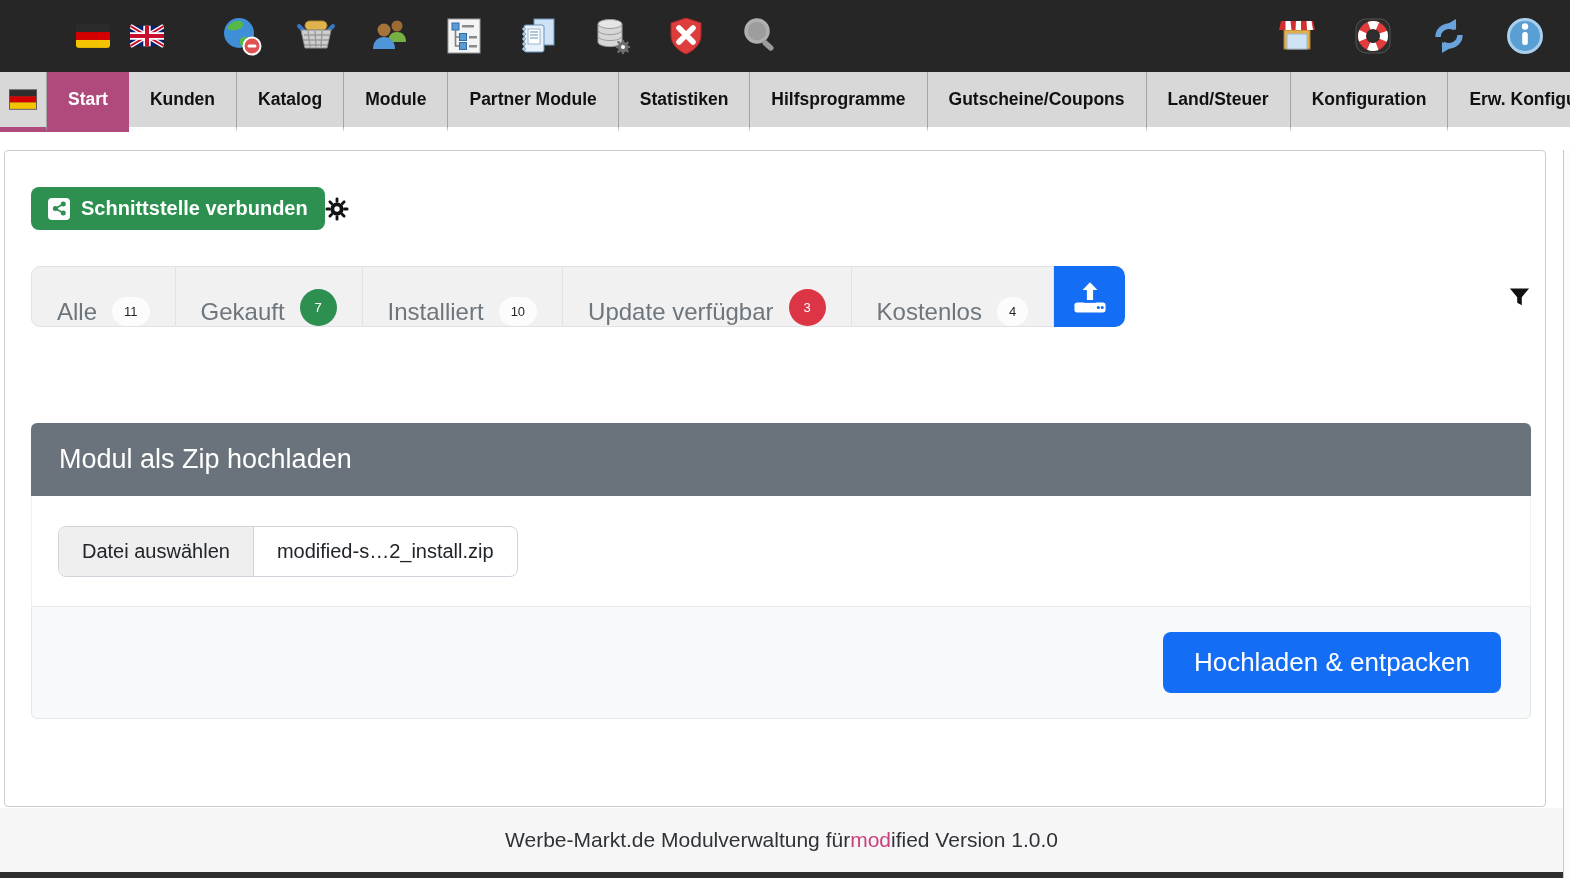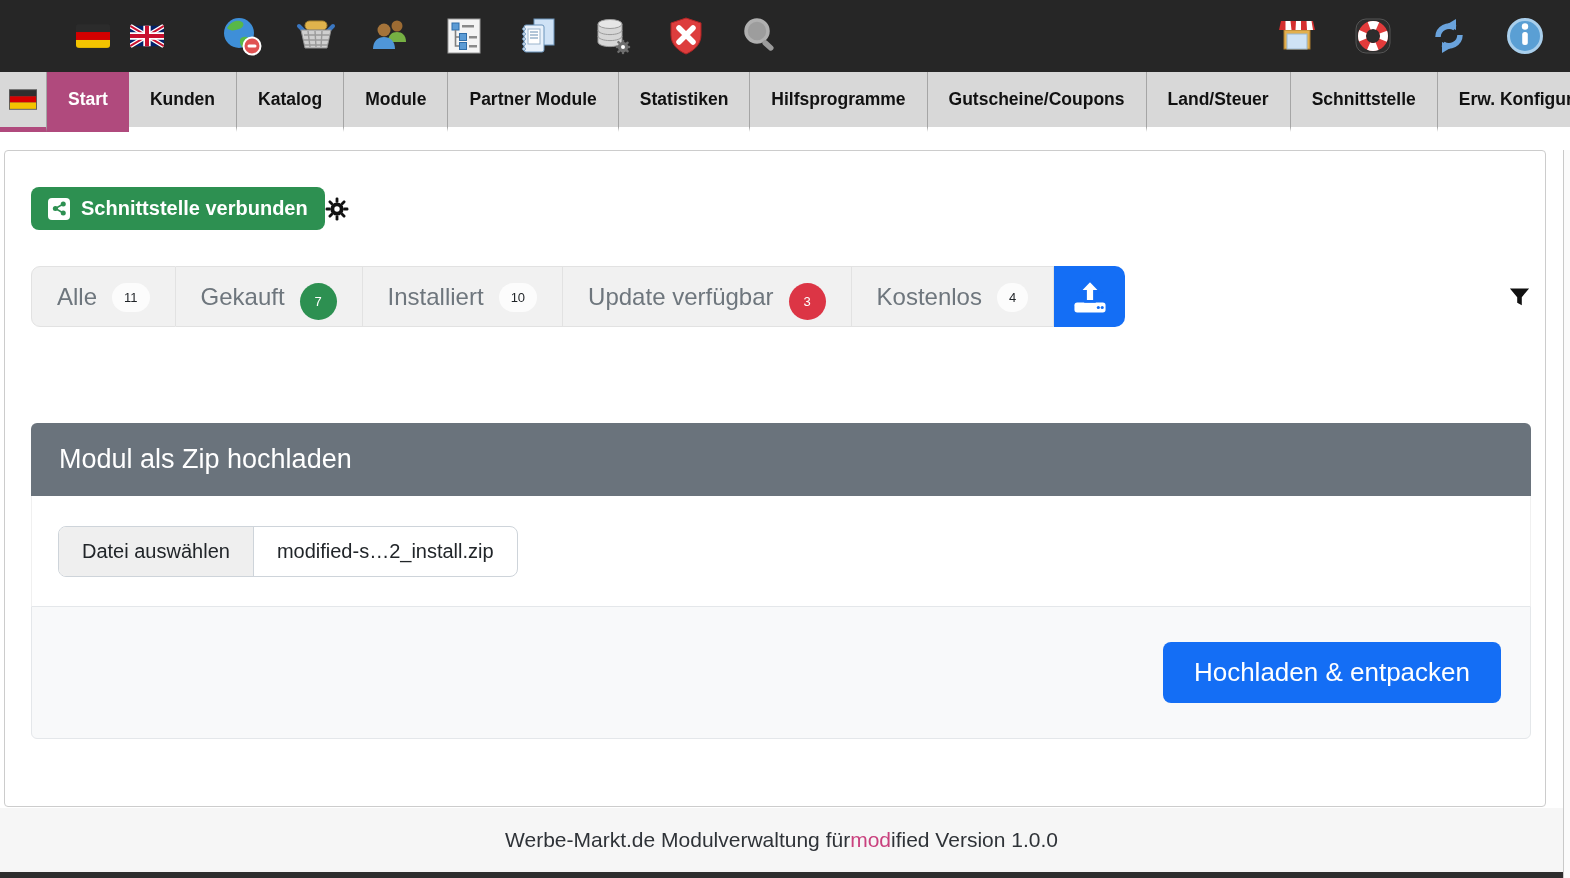"Schnittstelle" span { text: Schnittstelle -> Konfiguration }
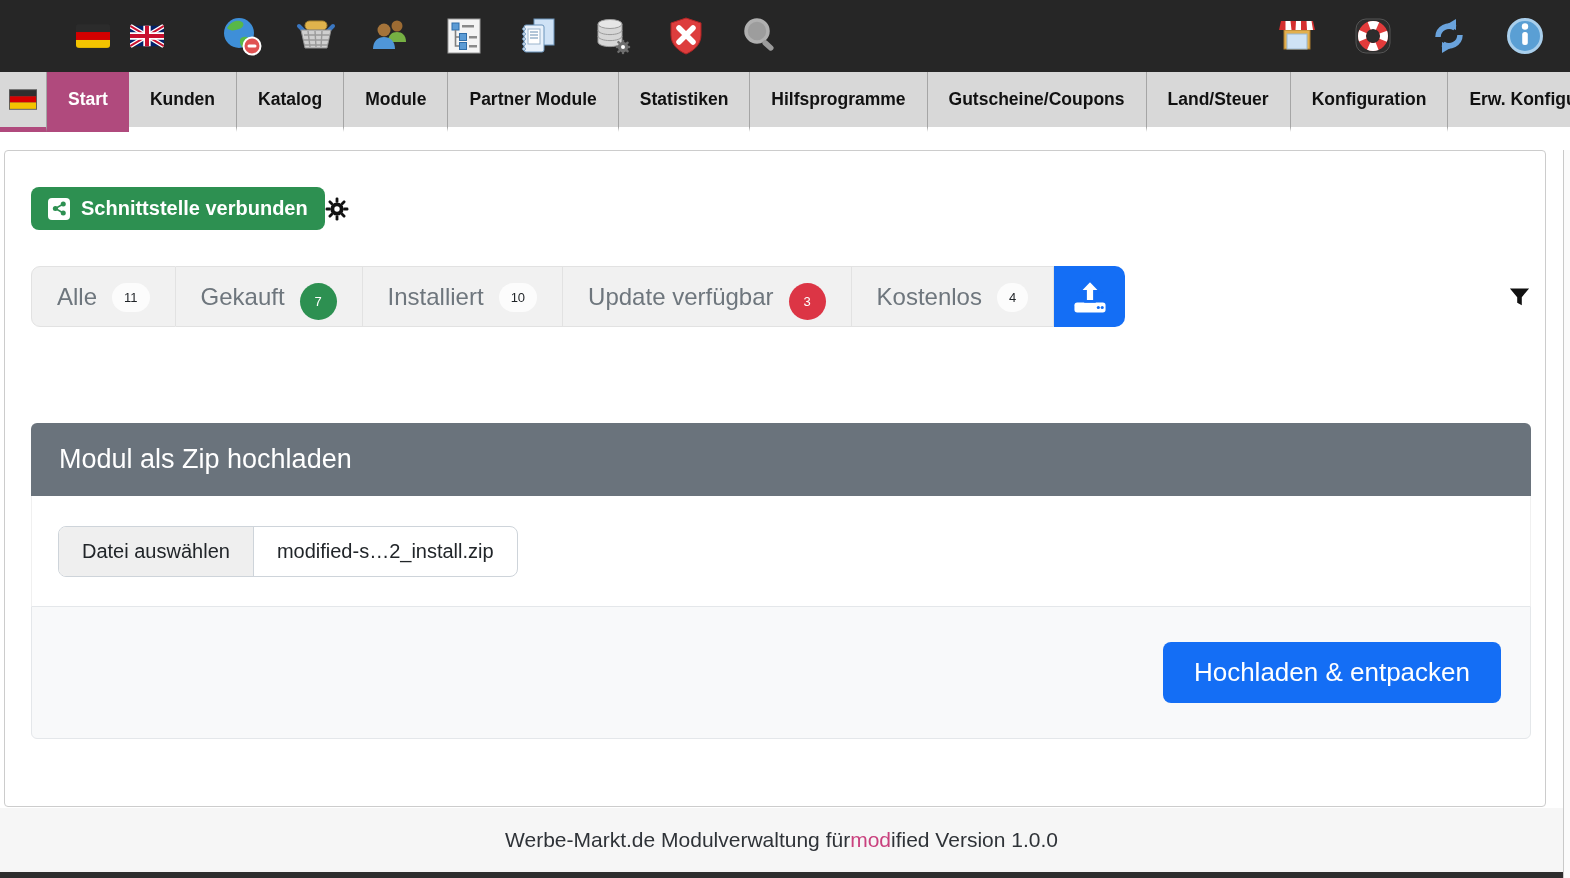"Alle" .tab { align-items: flex-start -> flex-end; padding: 16px 25px -> 0 25px }
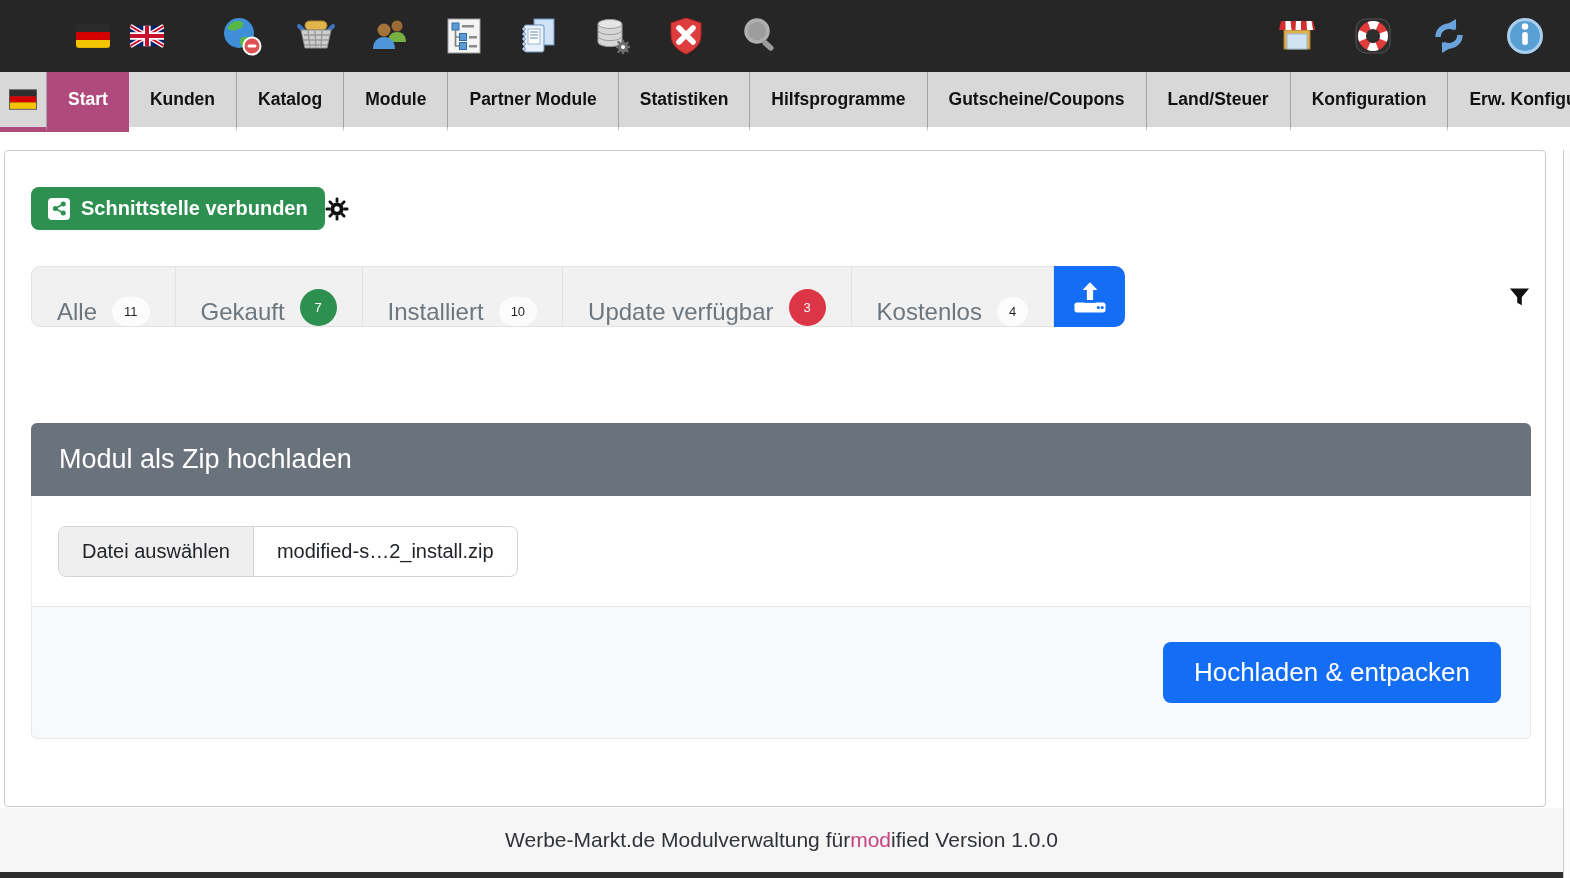"Hochladen & entpacken" .panel-footer { padding: 35px 29px -> 25px 29px }
